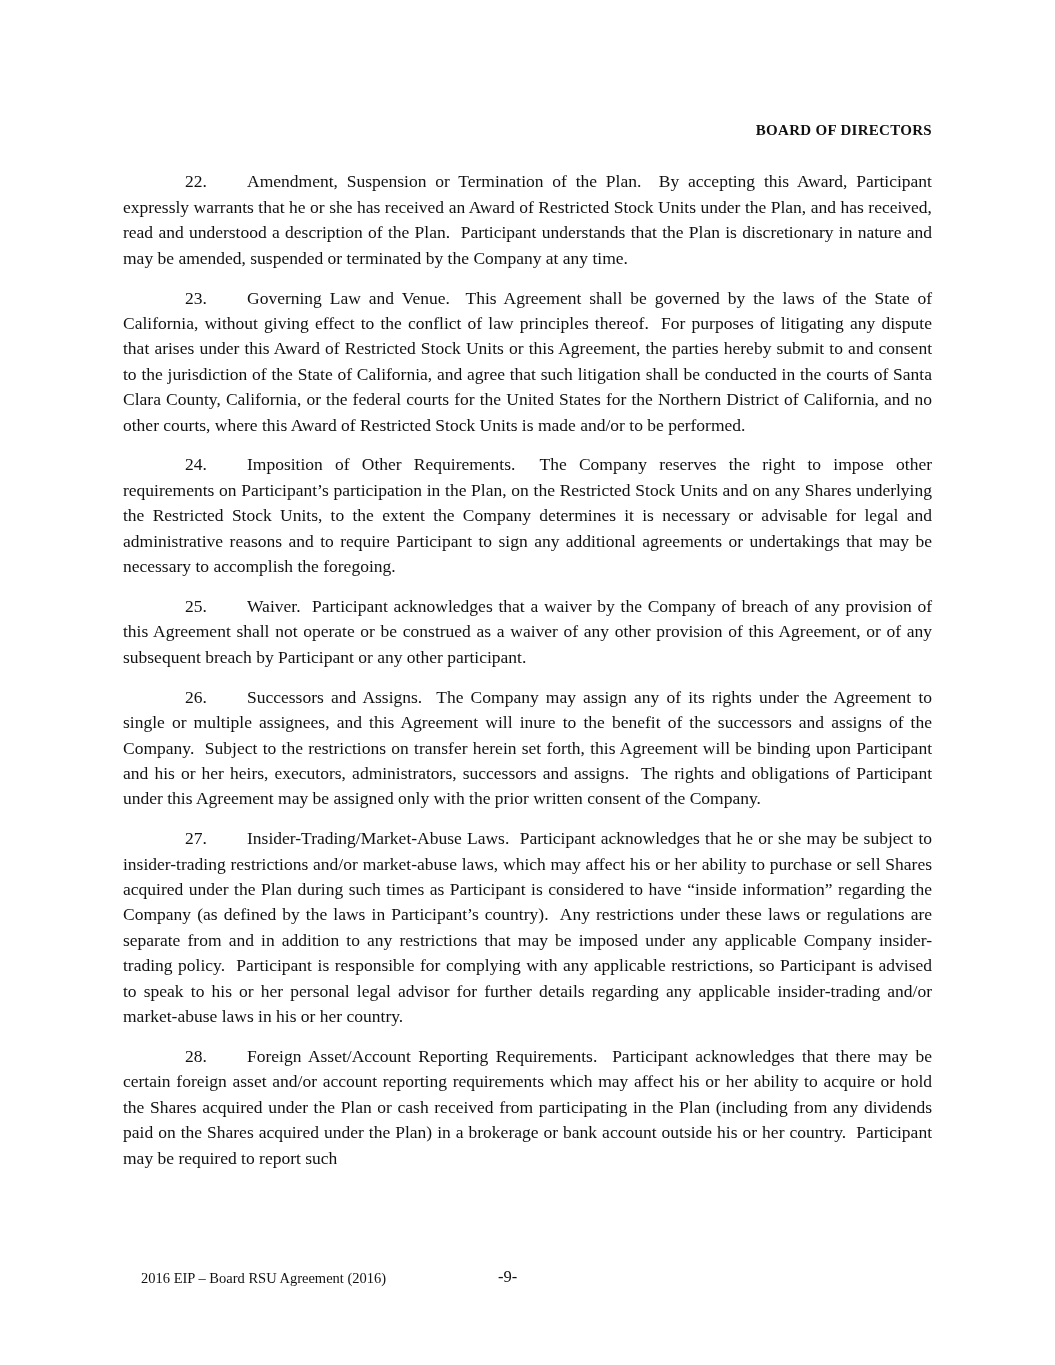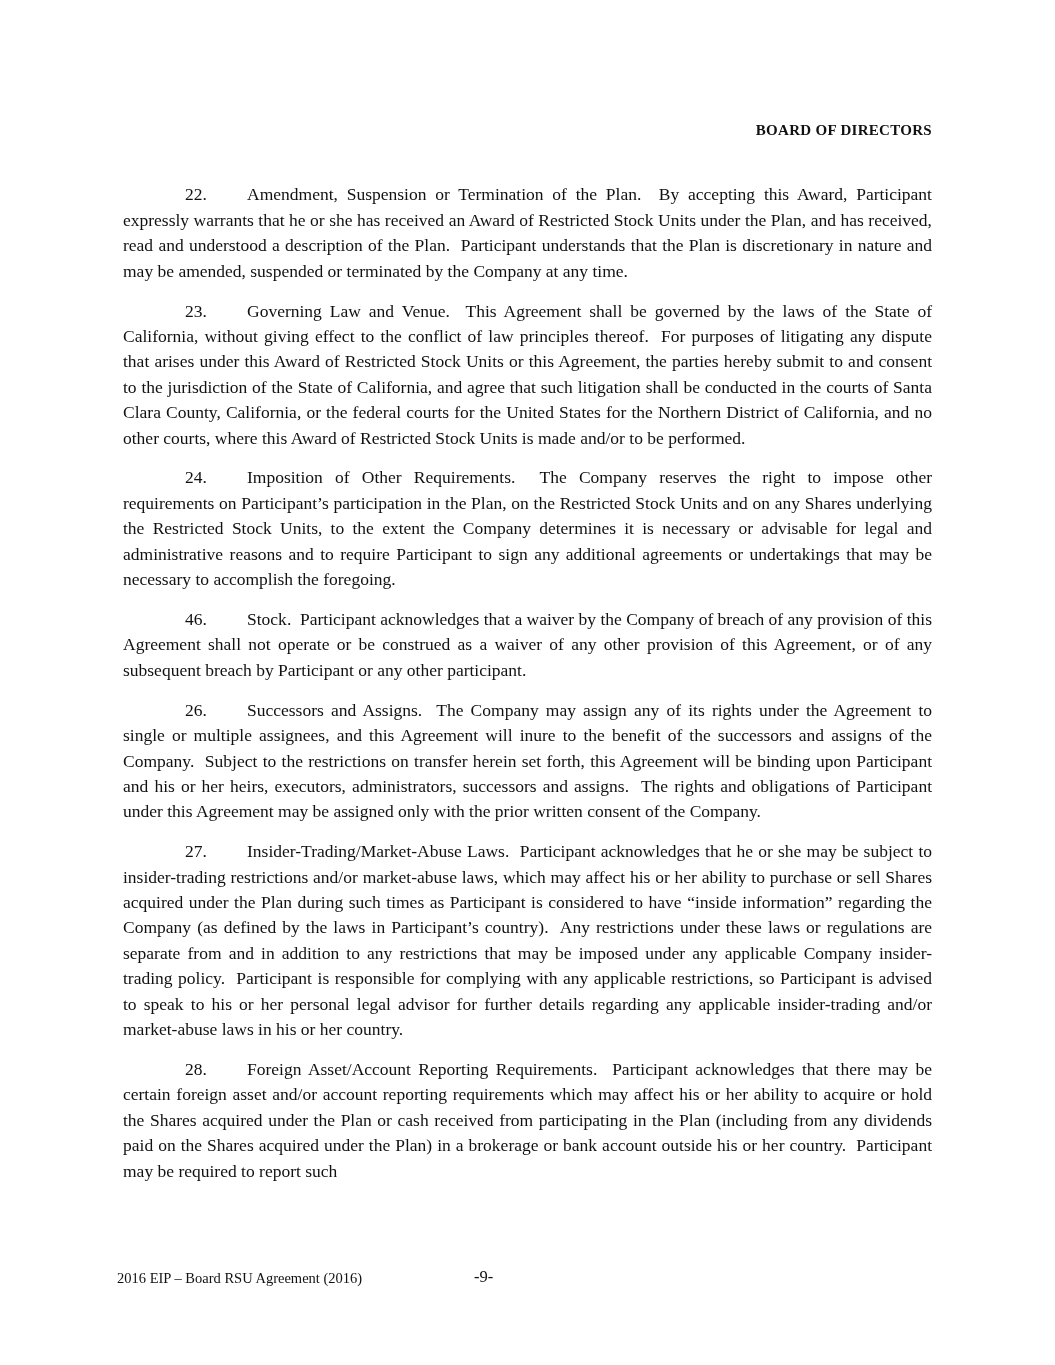"BOARD OF DIRECTORS" .doc-header { margin-bottom: 39px -> 26px }
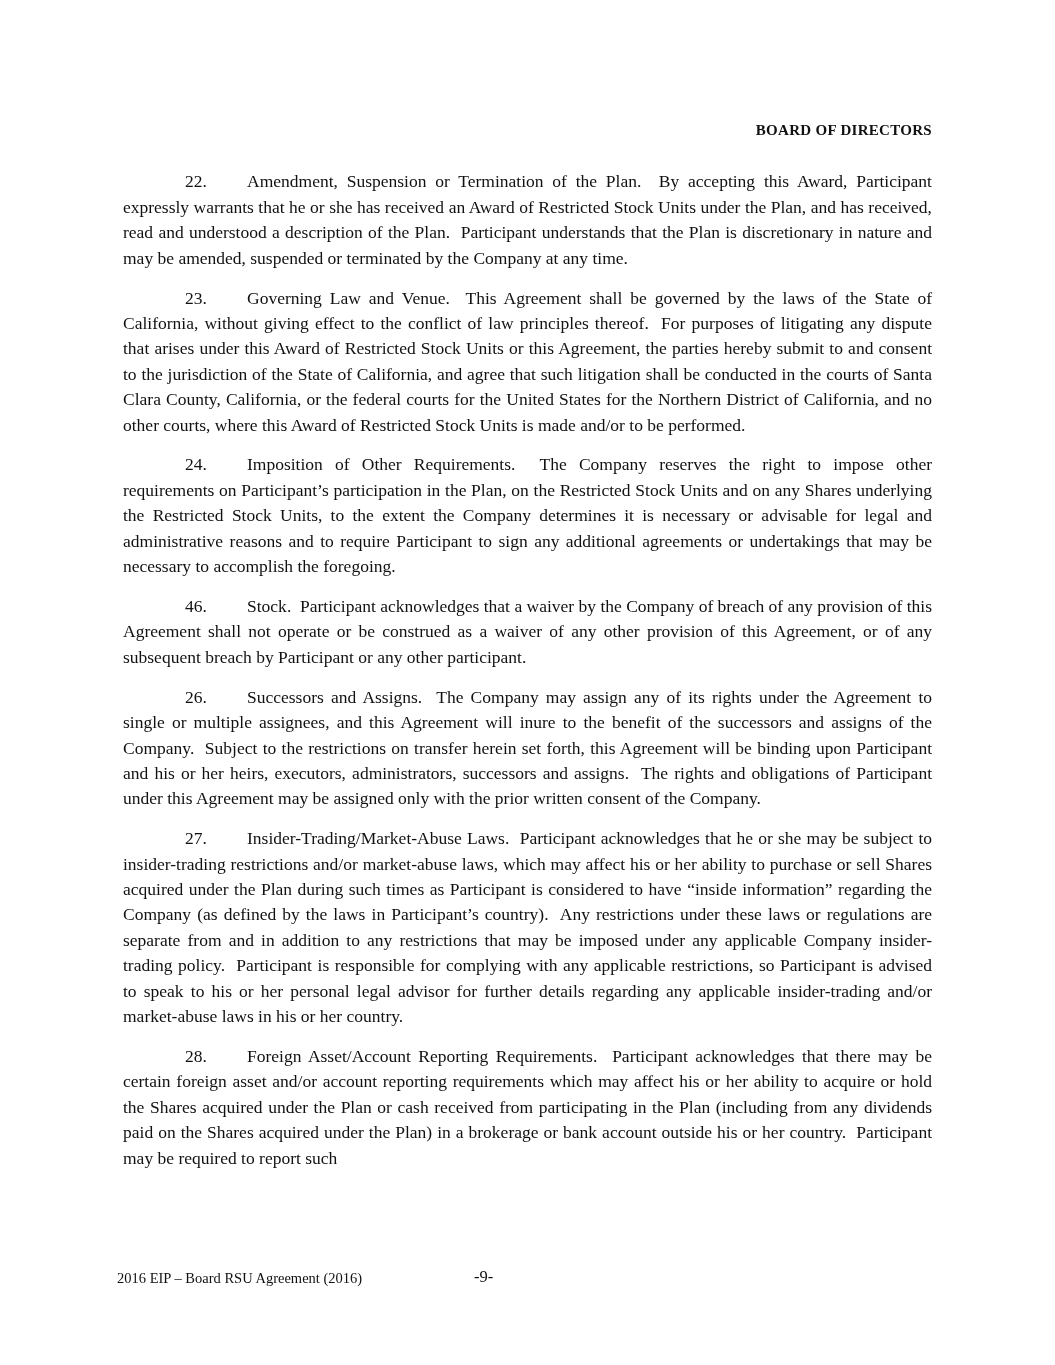"46." span.pnum { text: 46 -> 25 }
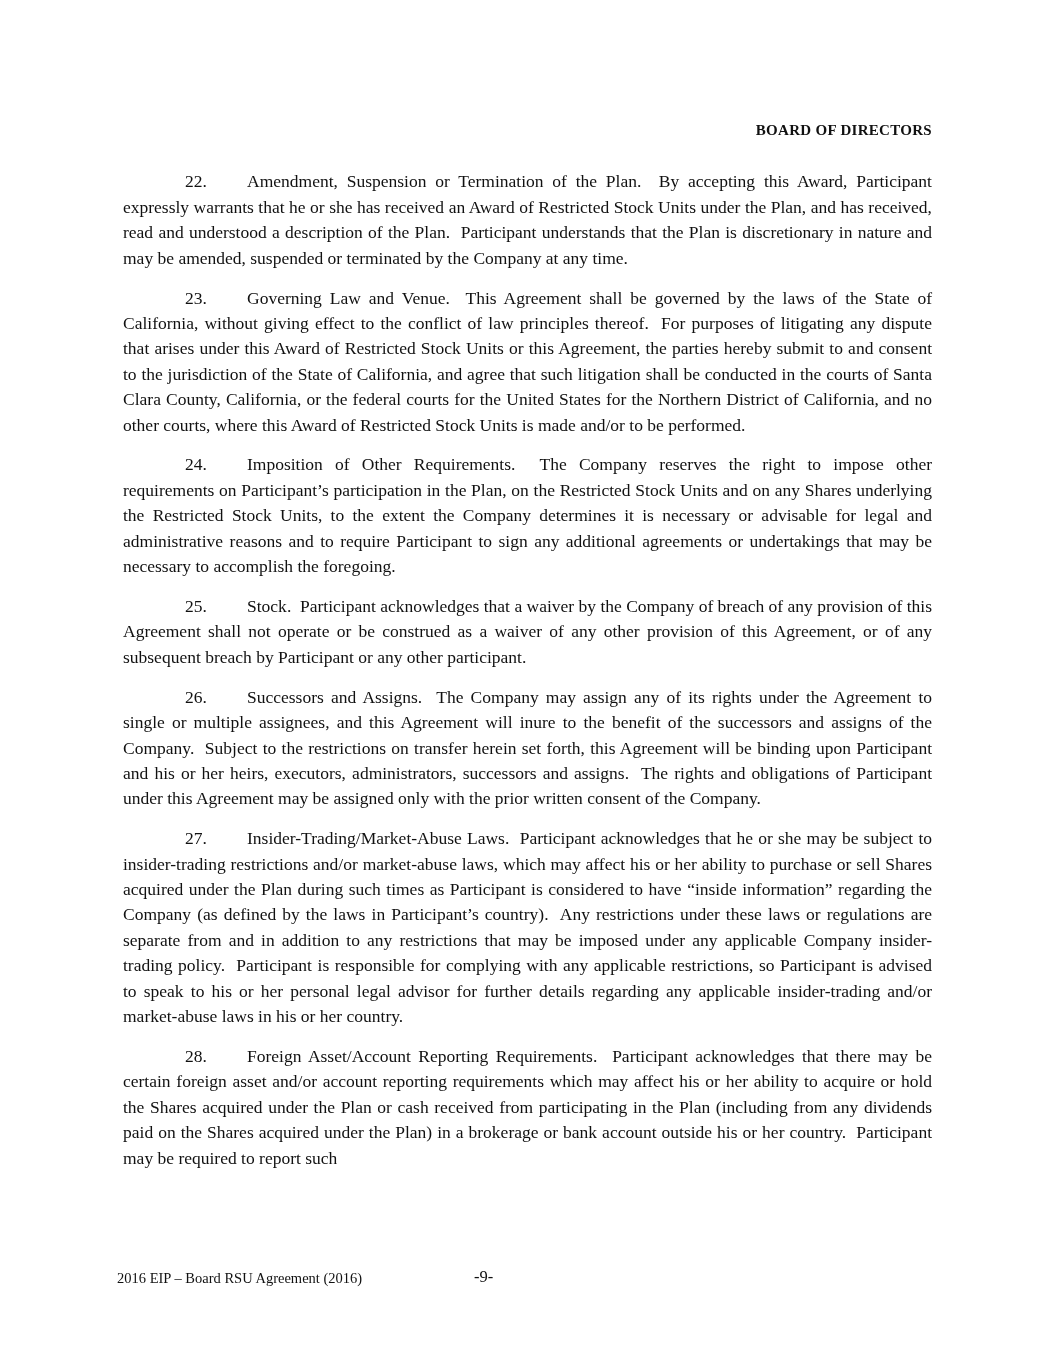"Stock" span.phead { text: Stock -> Waiver }
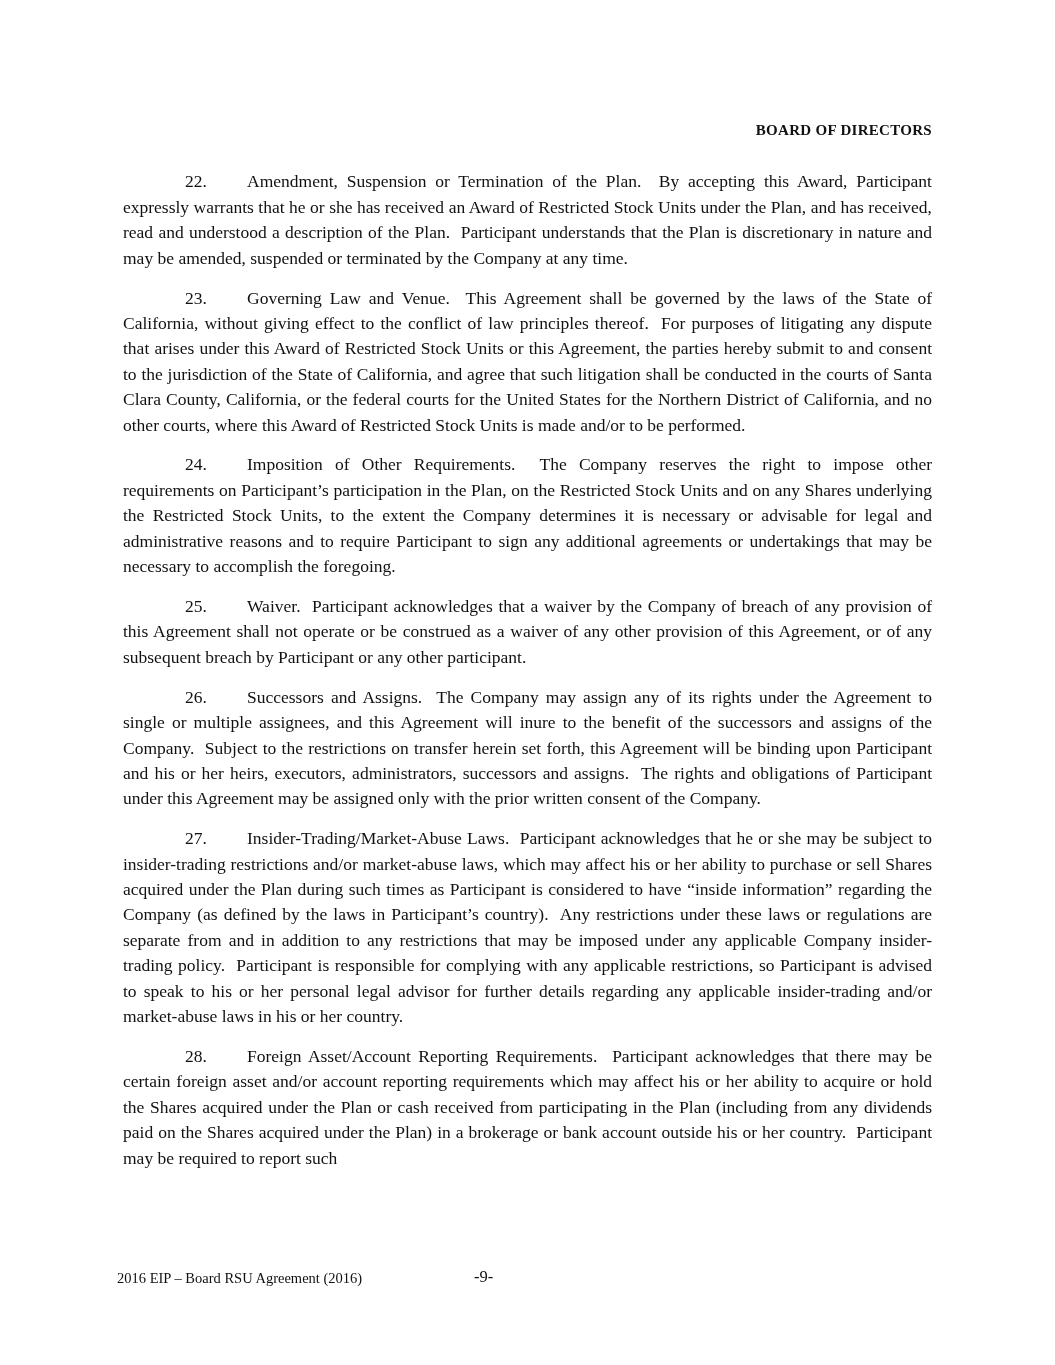"2016 EIP – Board RSU" .doc-footer { left: 117px -> 141px }
